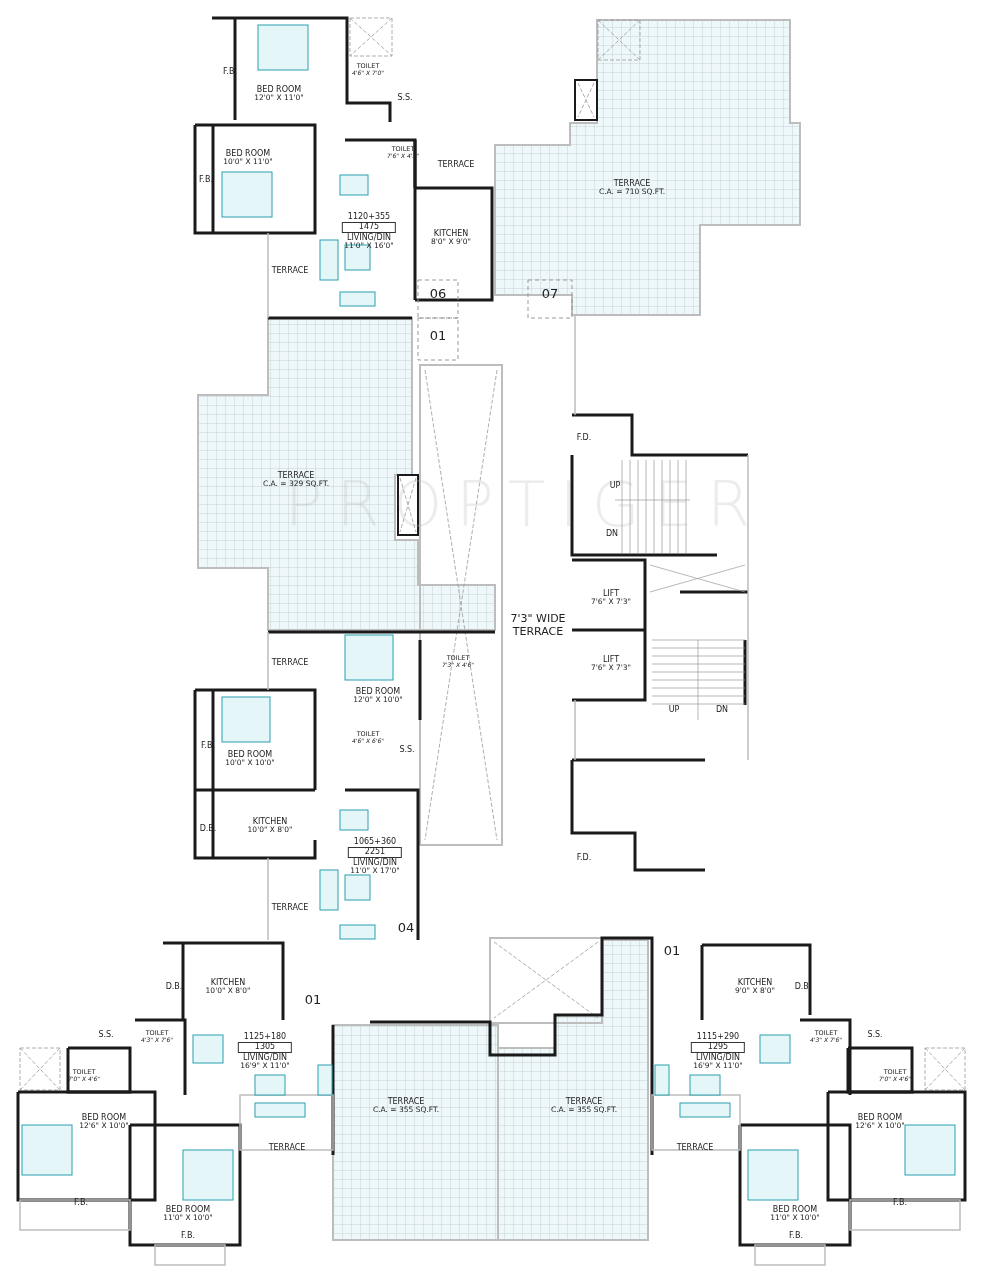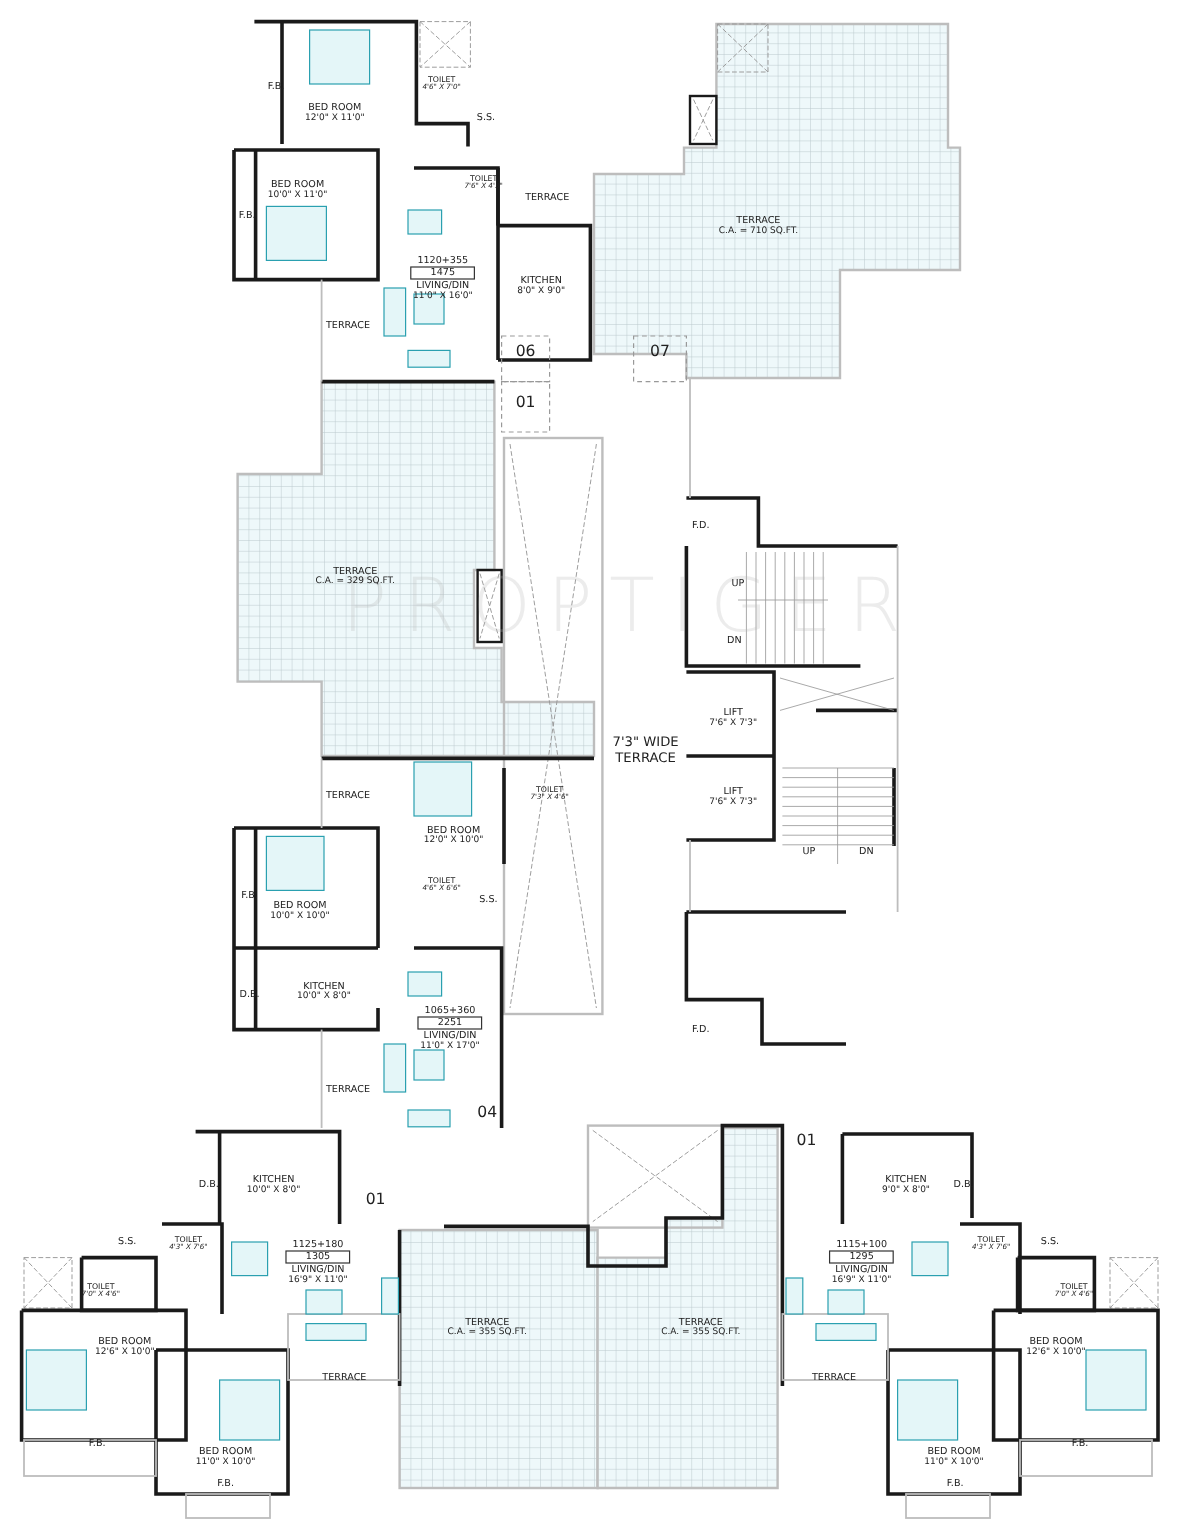"1115+100" span { text: 1115+100 -> 1115+290 }
